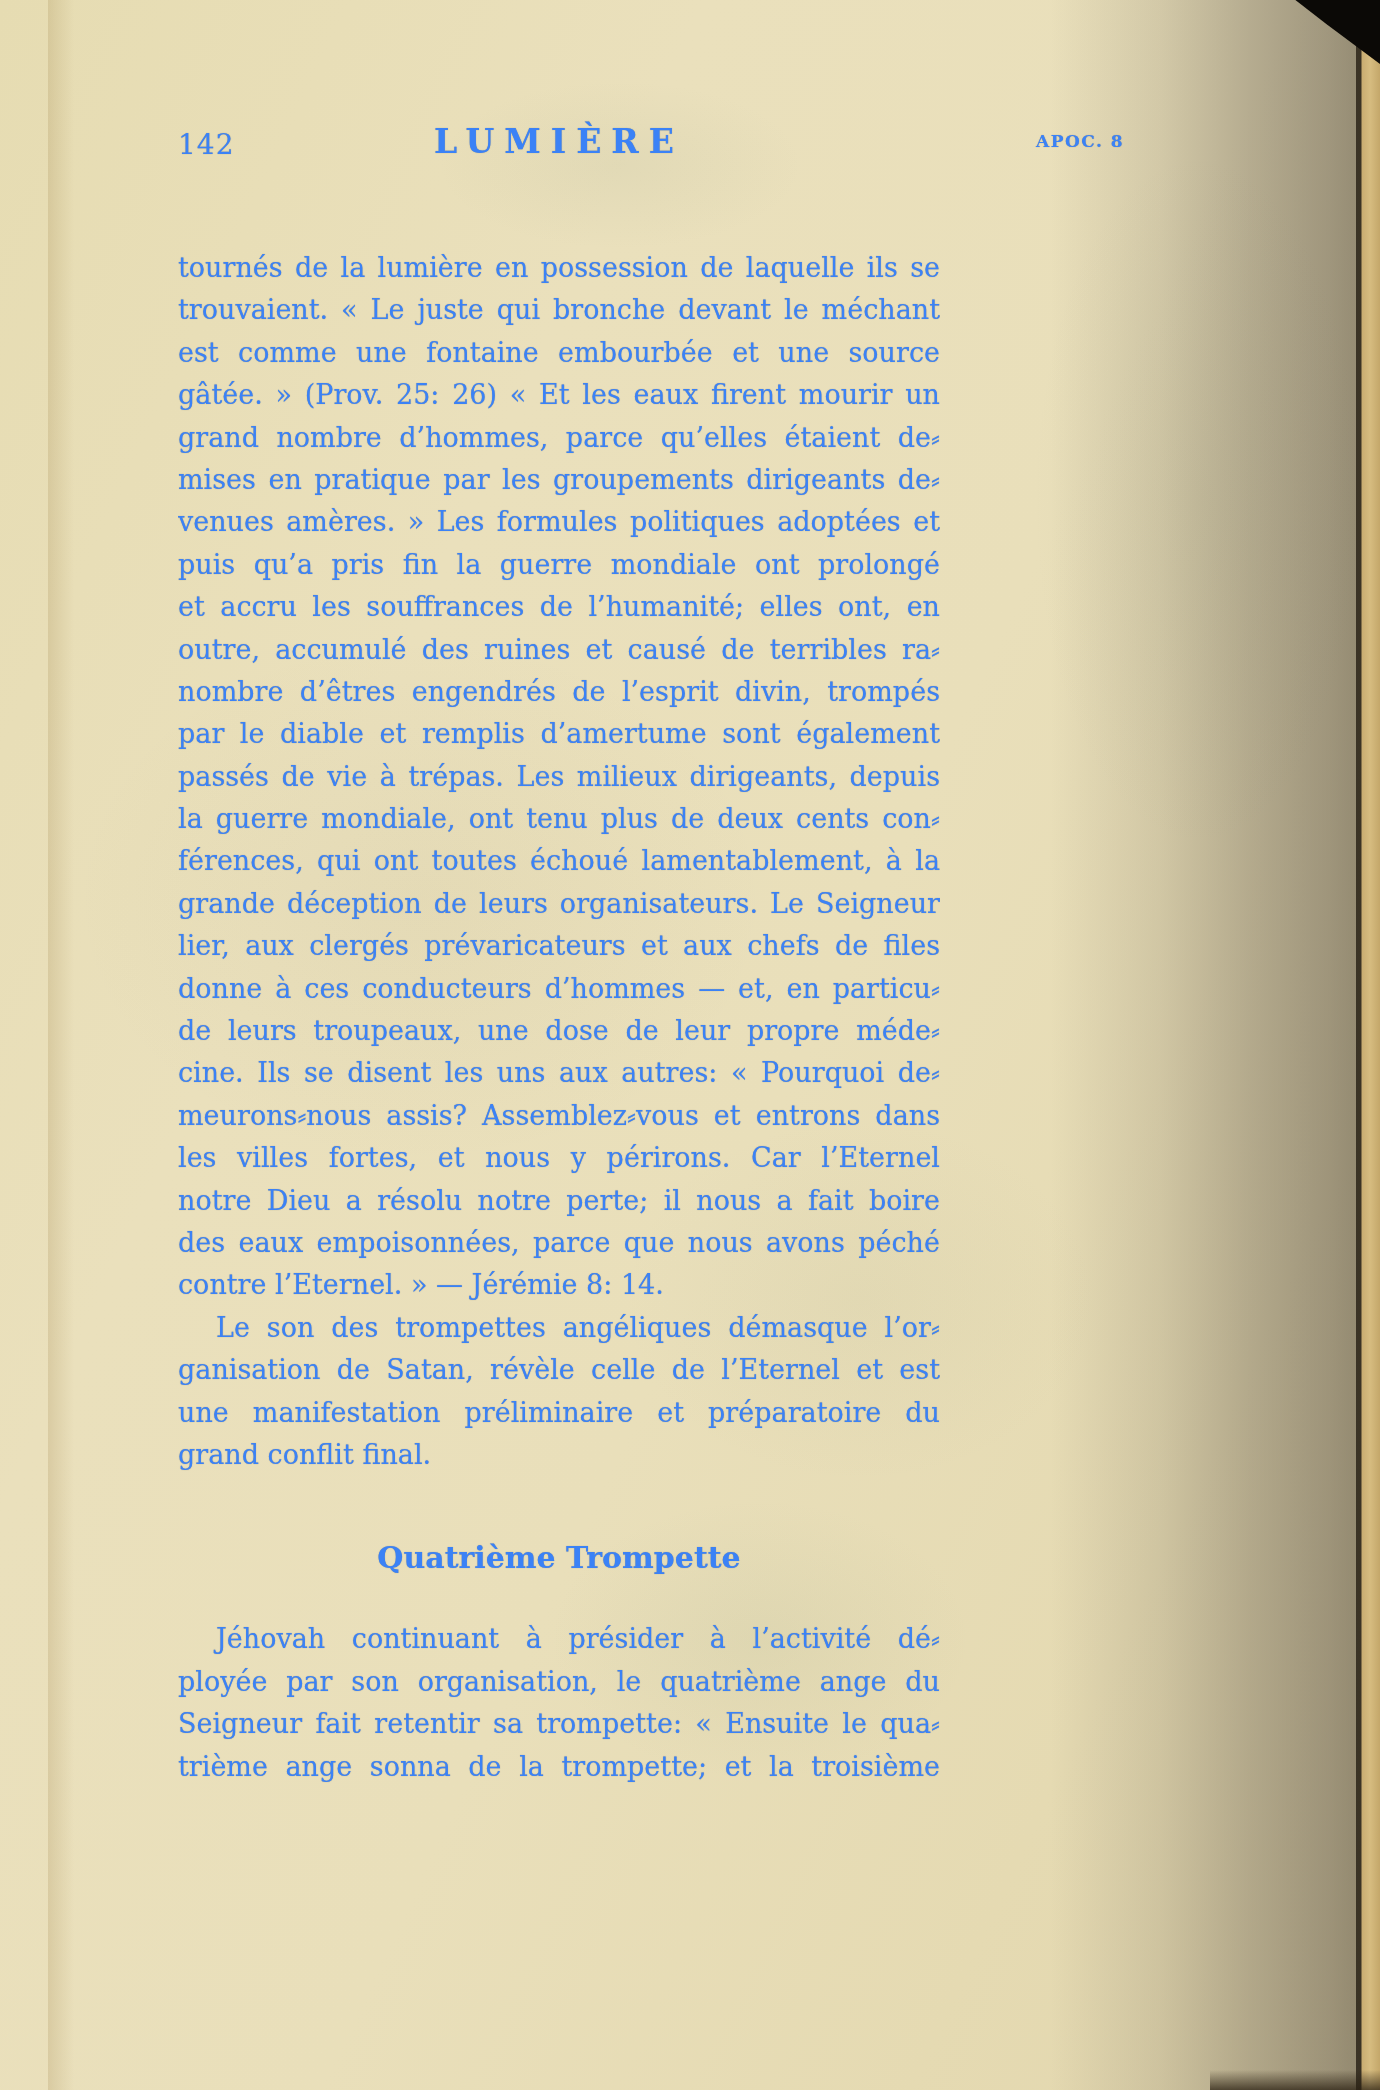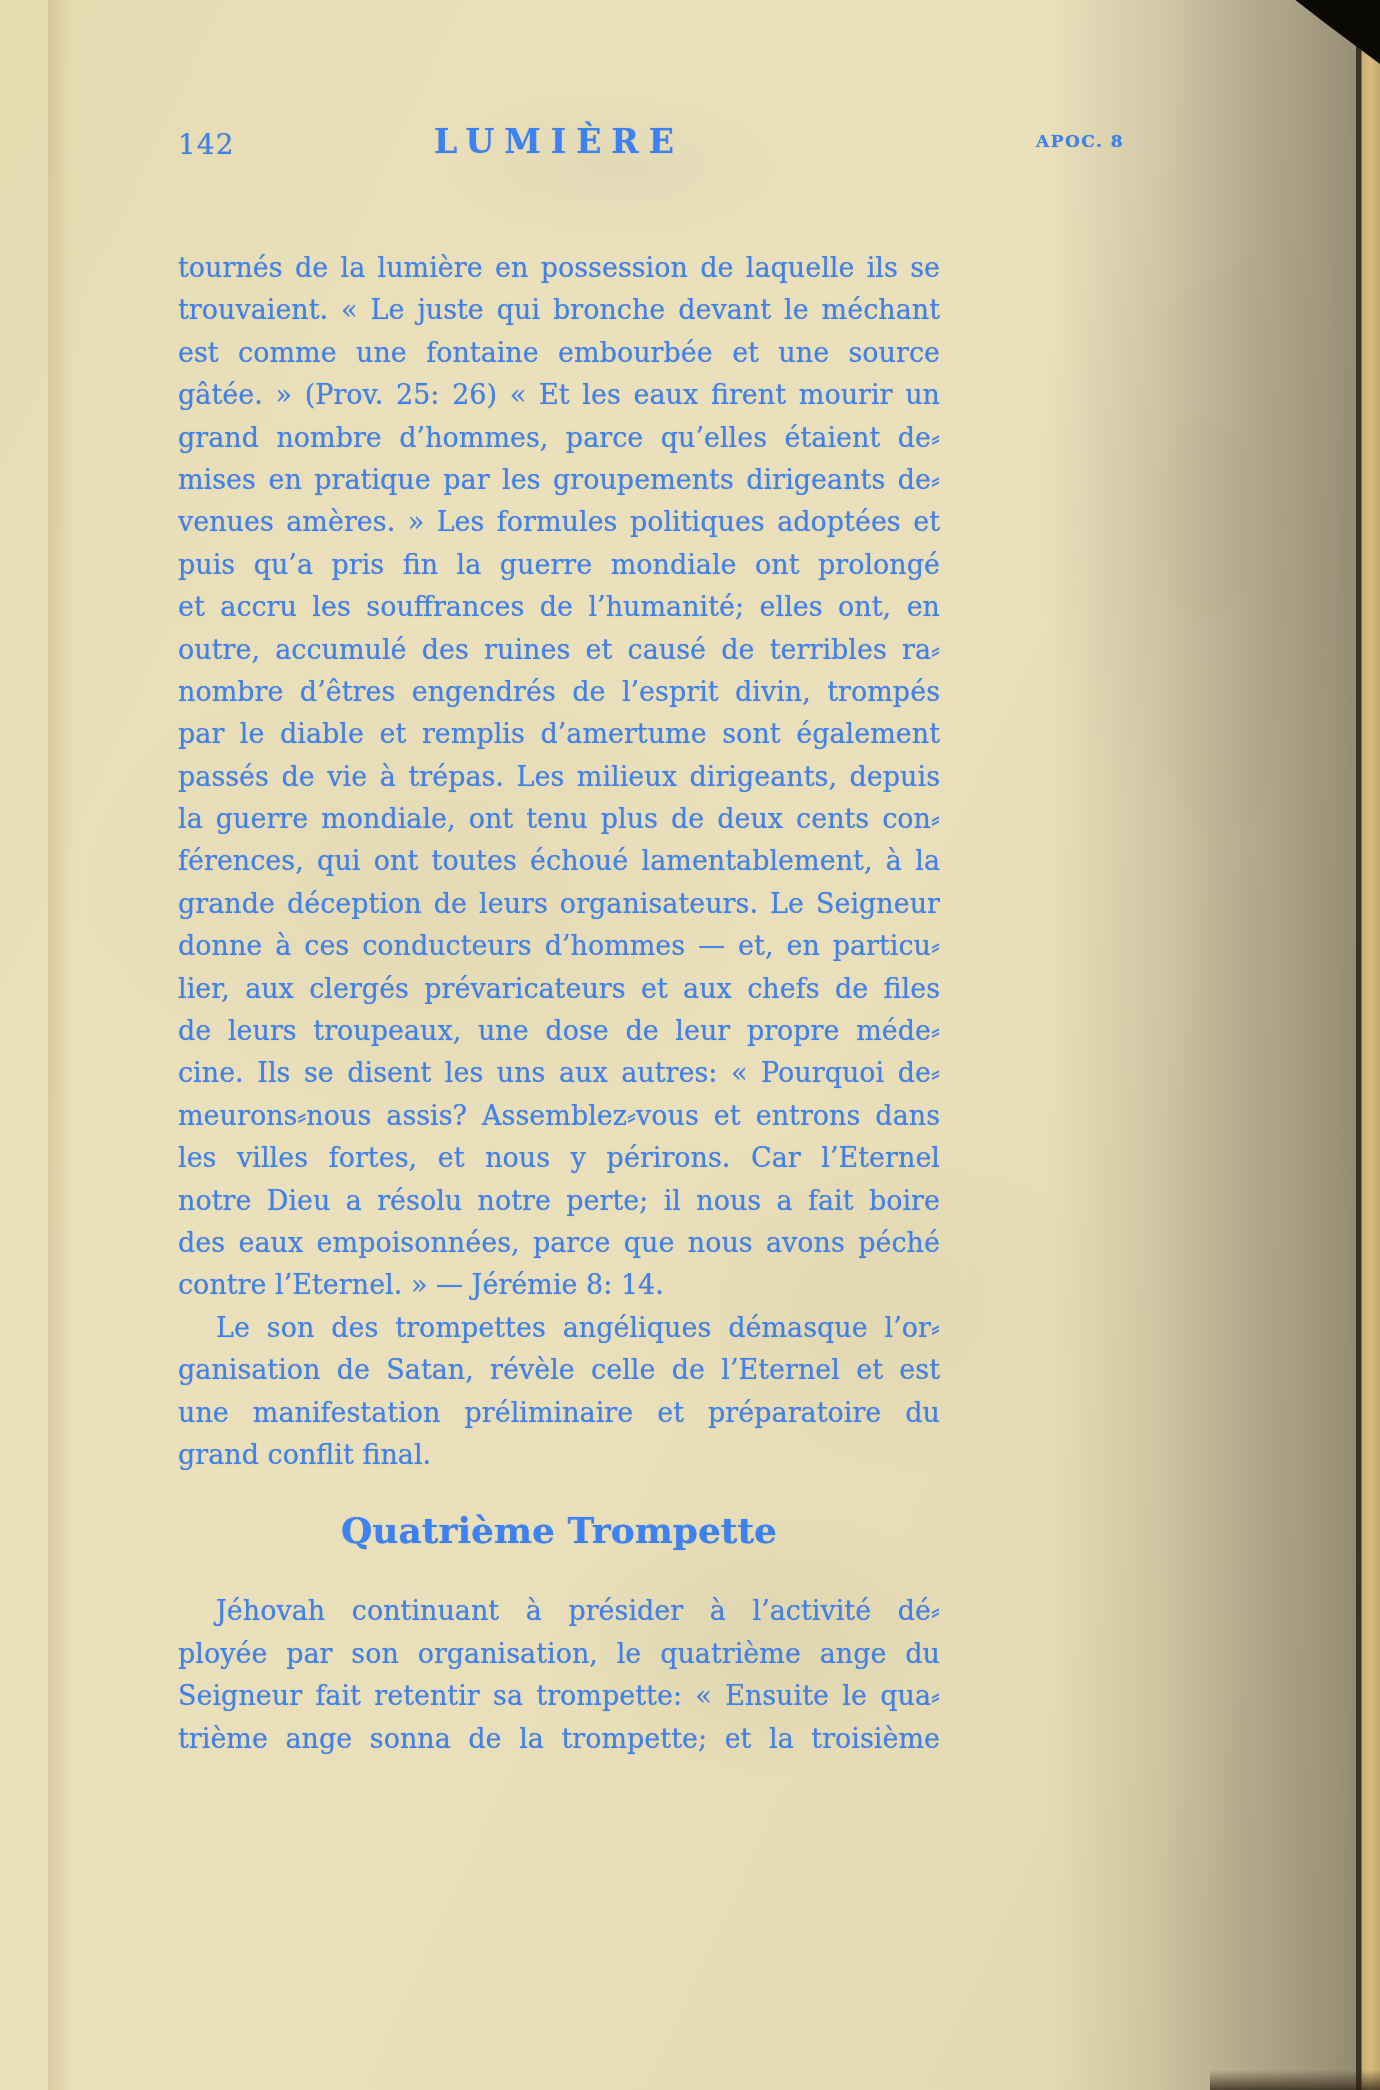"donne à ces conducteurs d’hommes" div.line { order: before "lier, aux clergés prévaricateurs et" -> after "lier, aux clergés prévaricateurs et" }
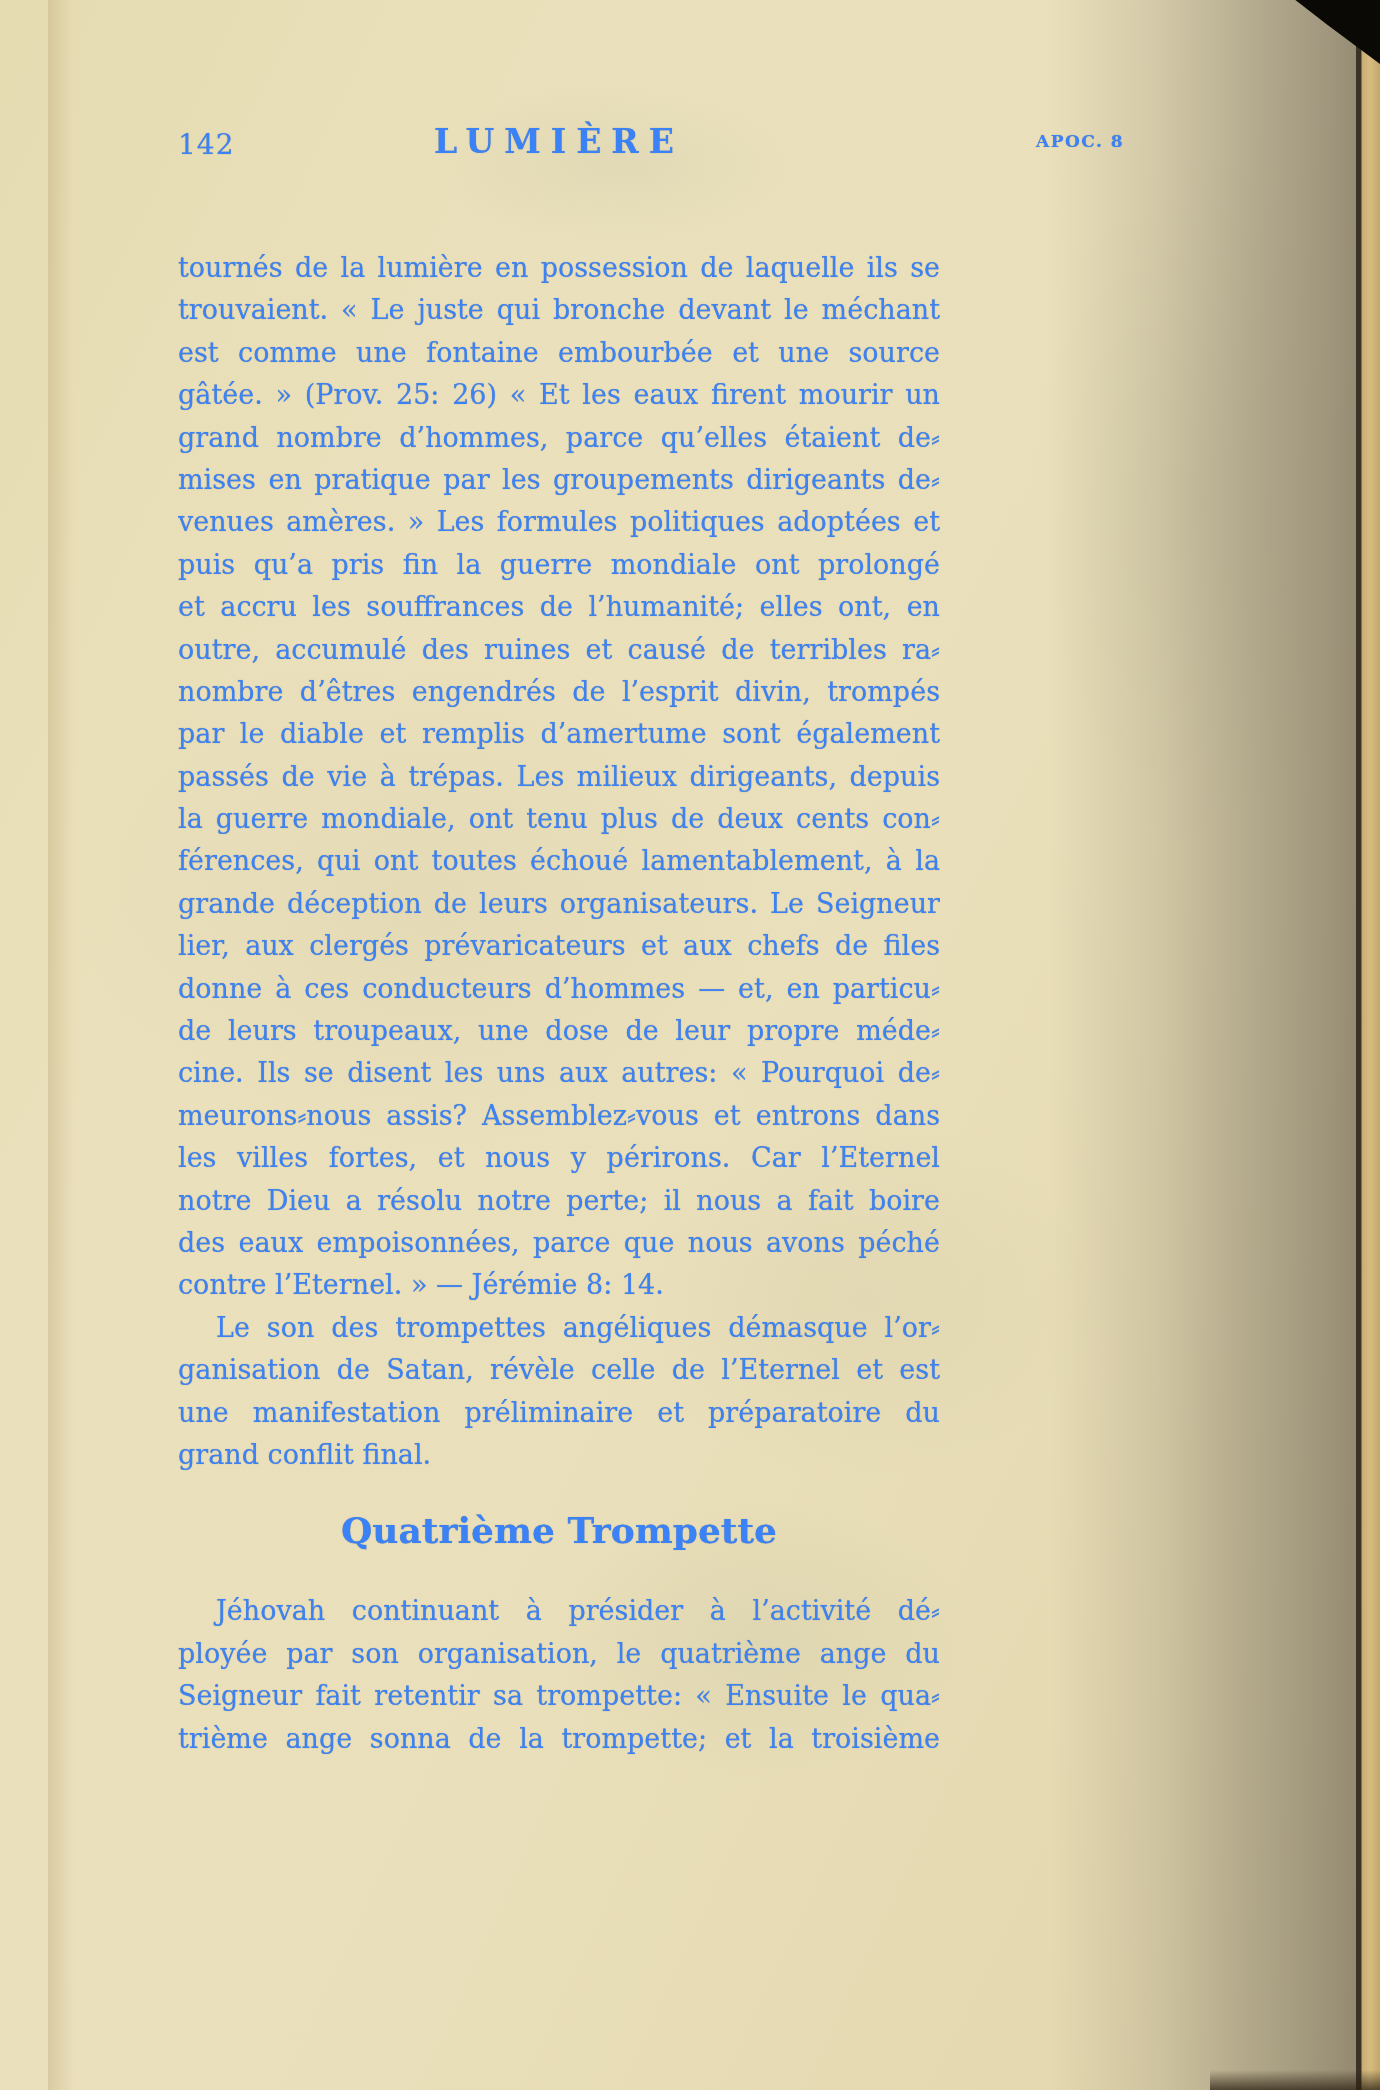"Quatrième Trompette" .heading { font-size: 36px -> 30px; margin: 32px 0 38px 0 -> 60px 0 38px 0 }
